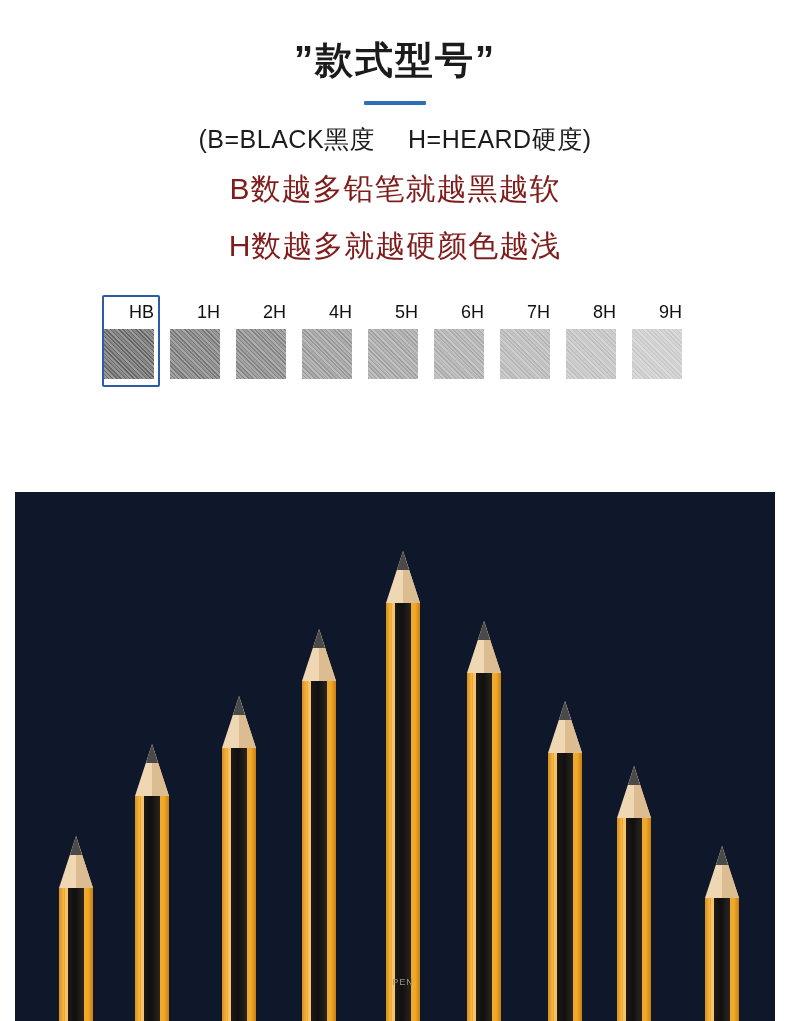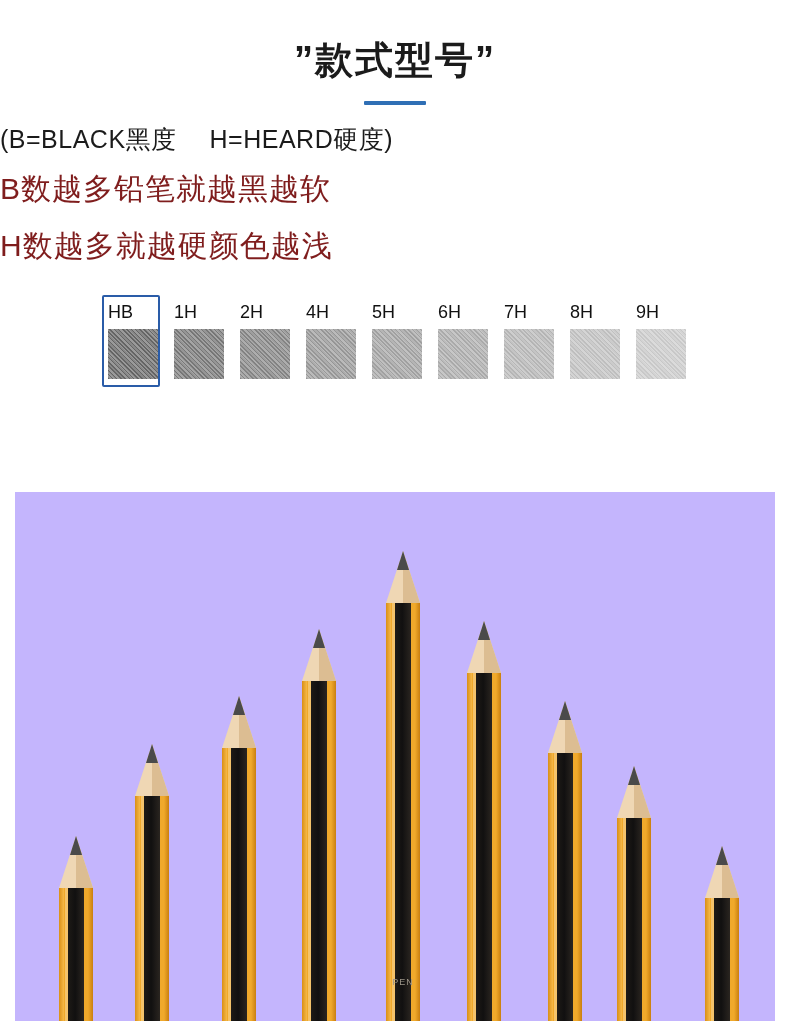"(B=BLACK黑度 H=HEARD硬度)" .subtitle-block { text-align: left -> center }
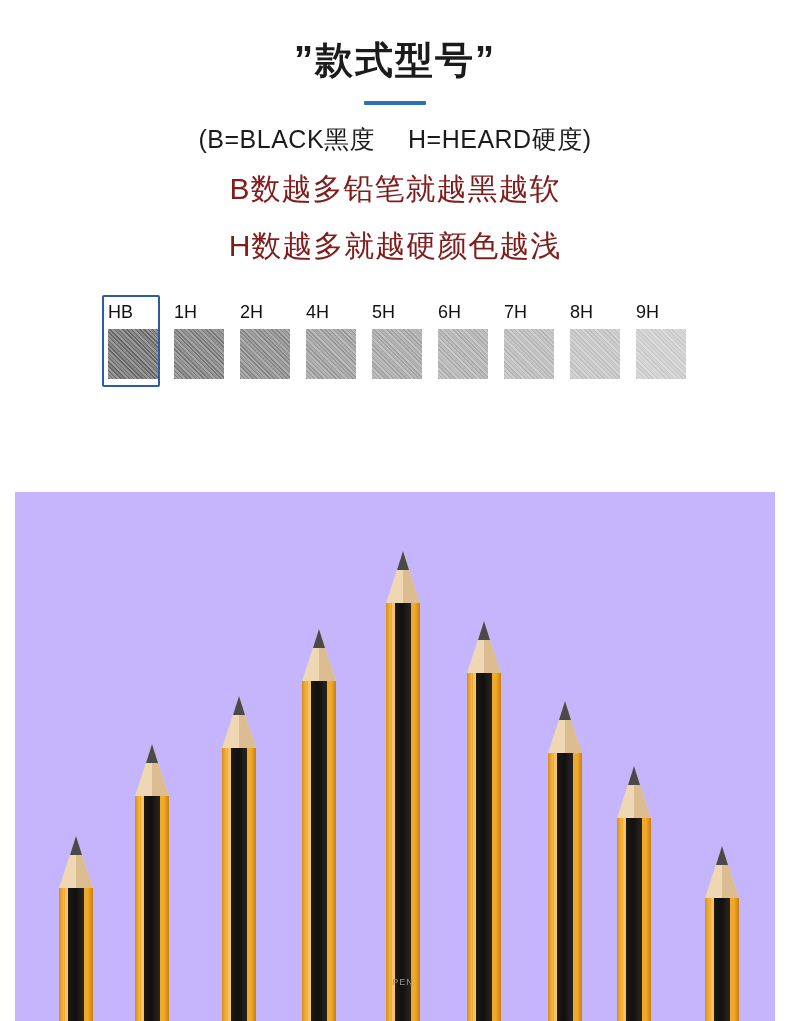"HB" .swatch { align-items: flex-start -> flex-end }
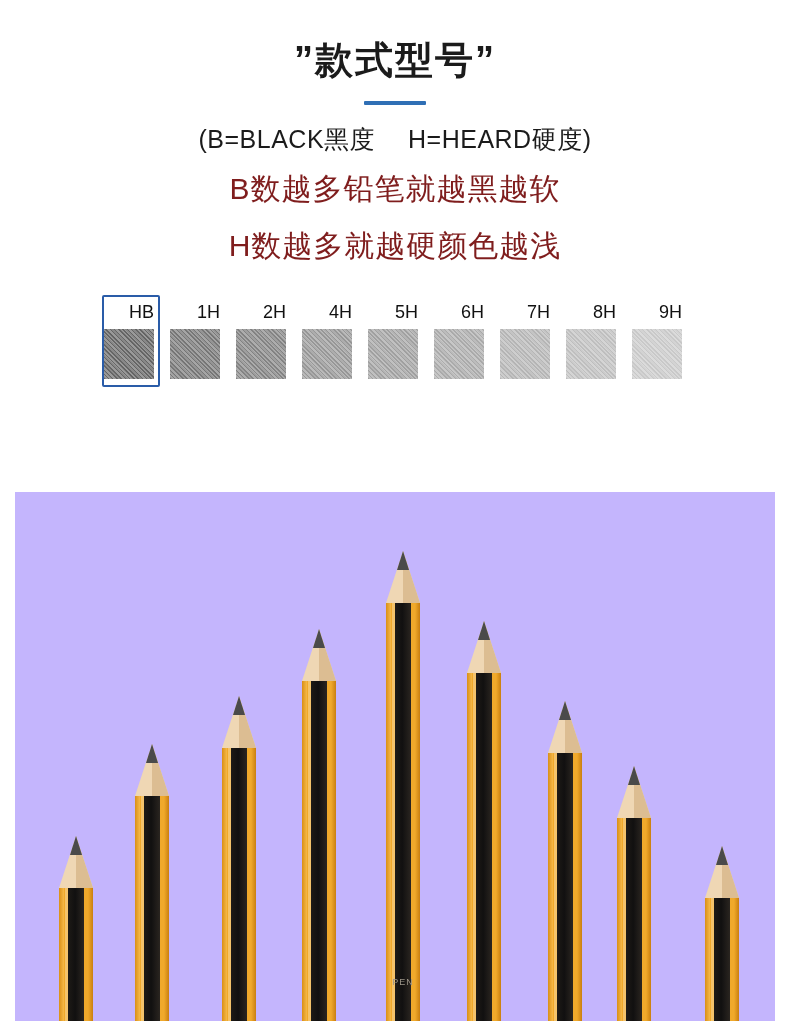"PEN" .photo { background: #c4b5fd -> #0f172a }
